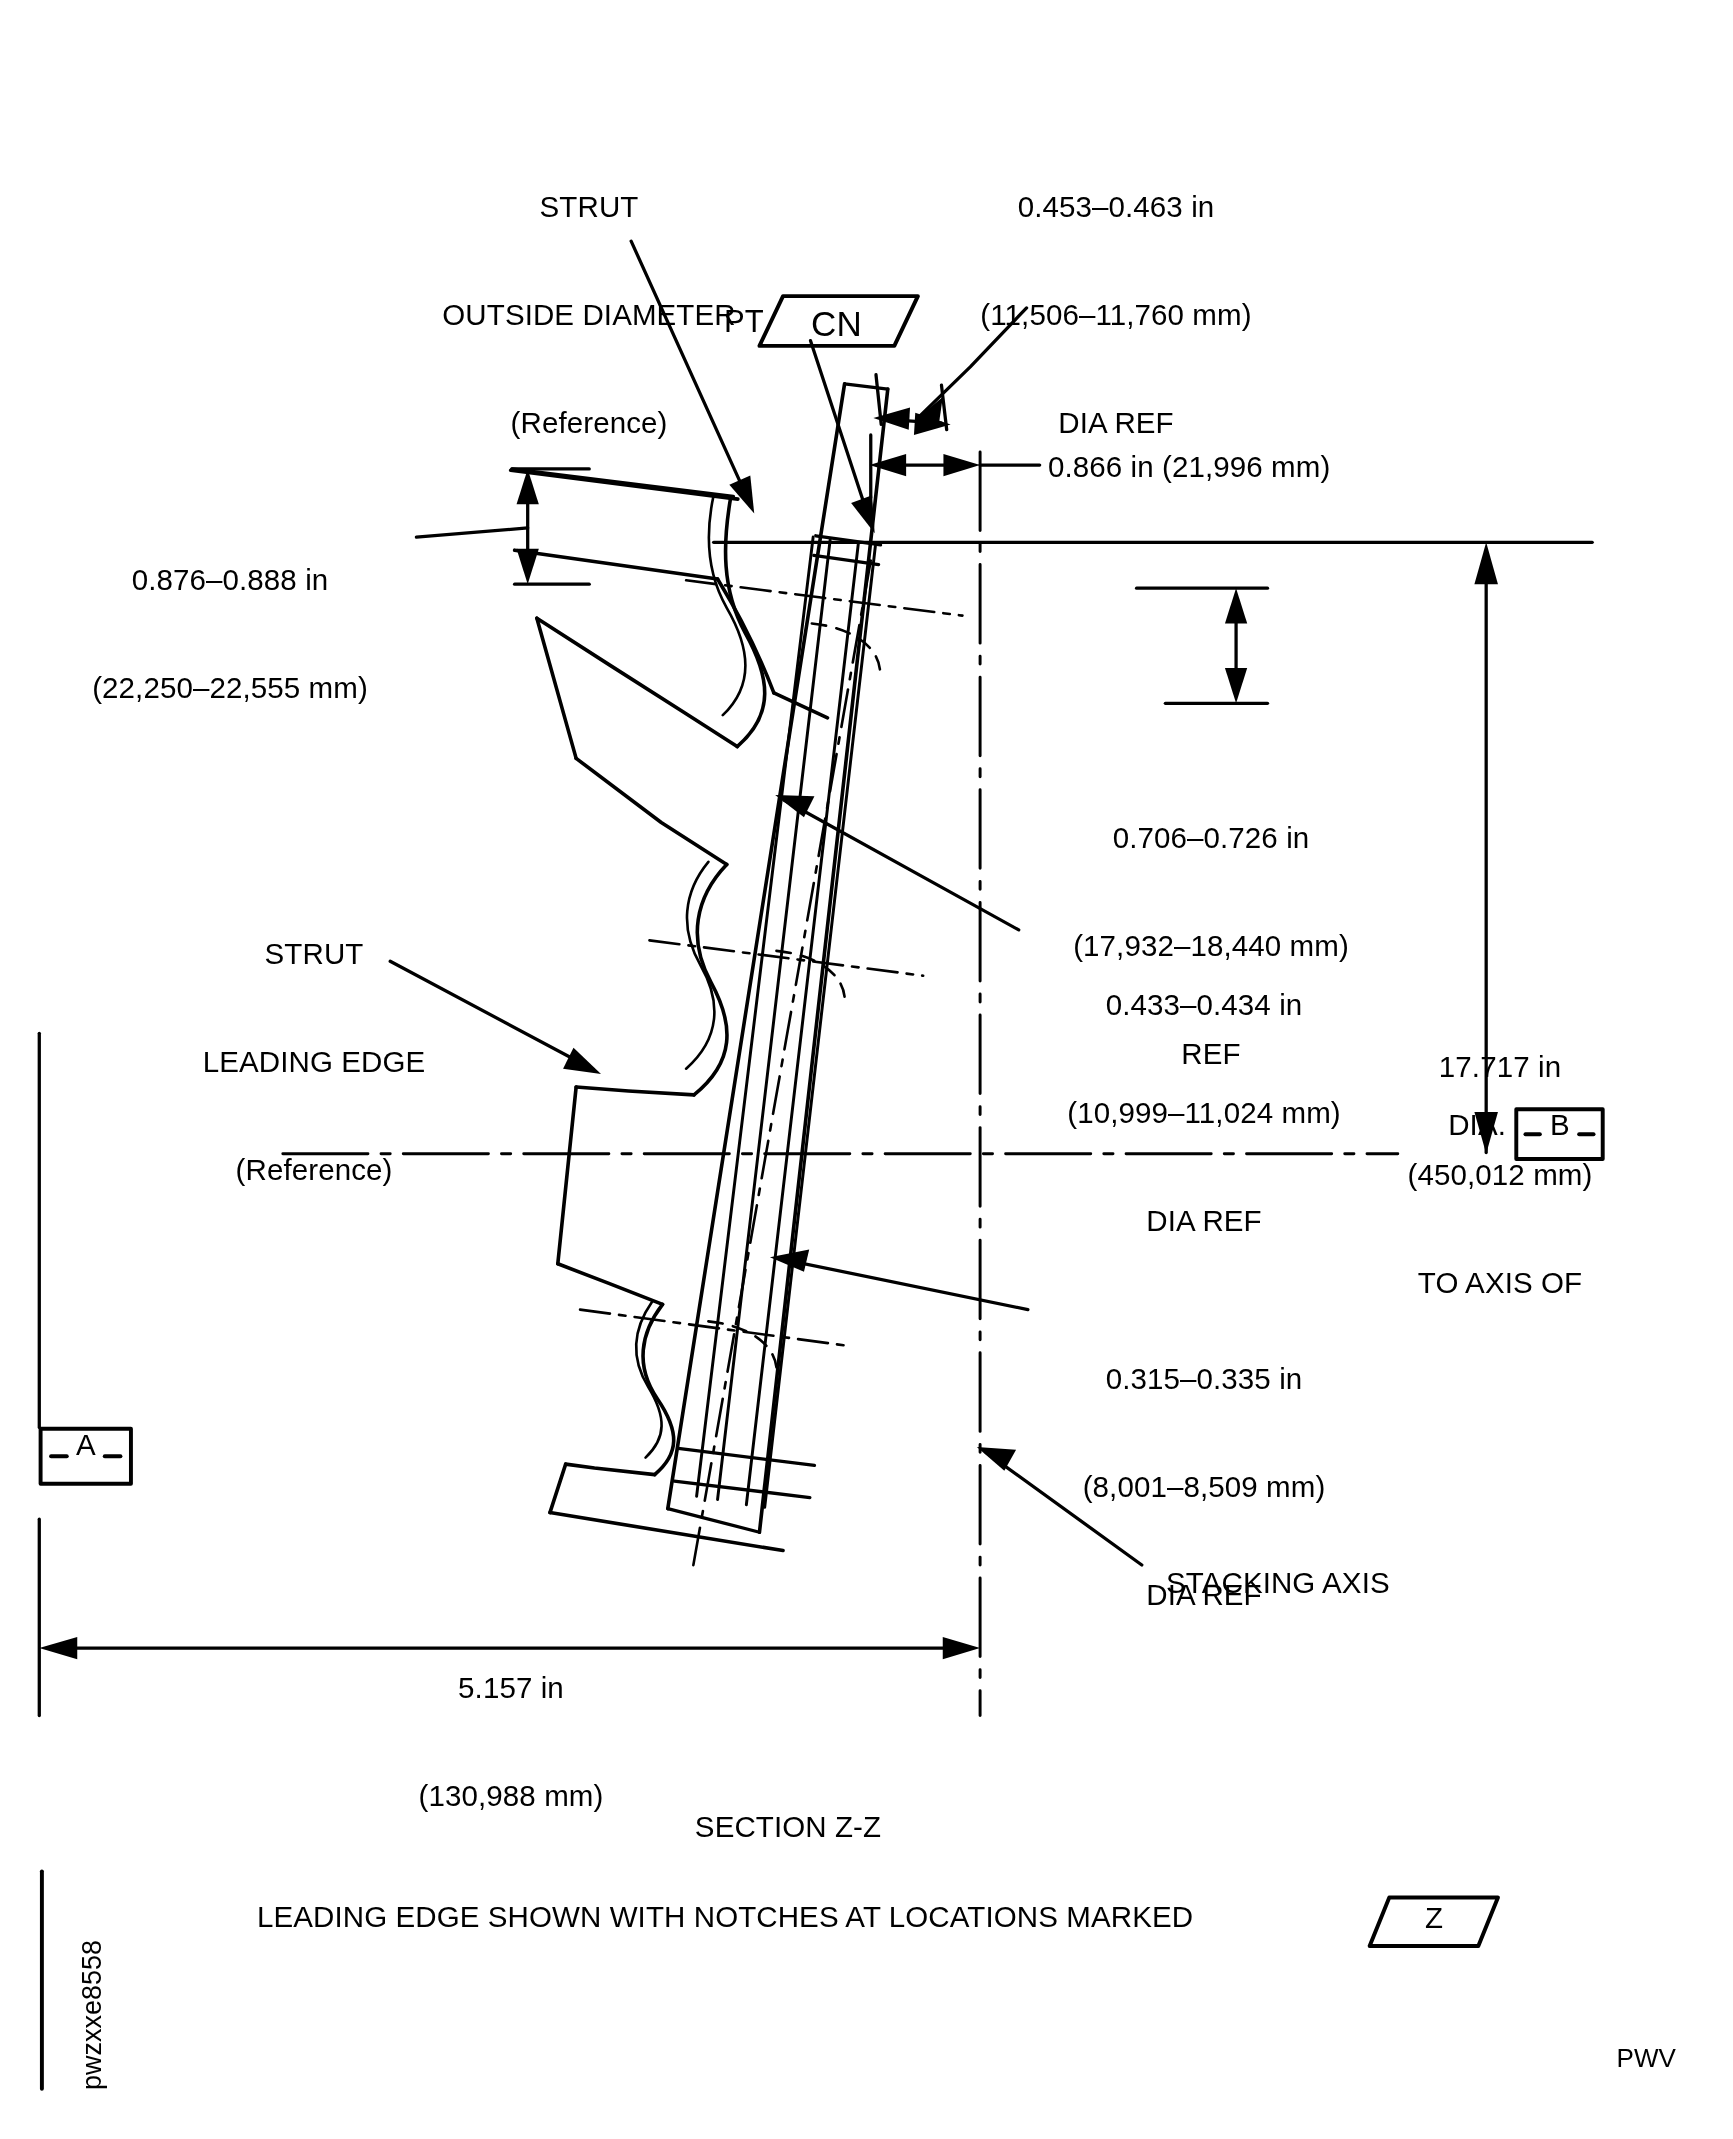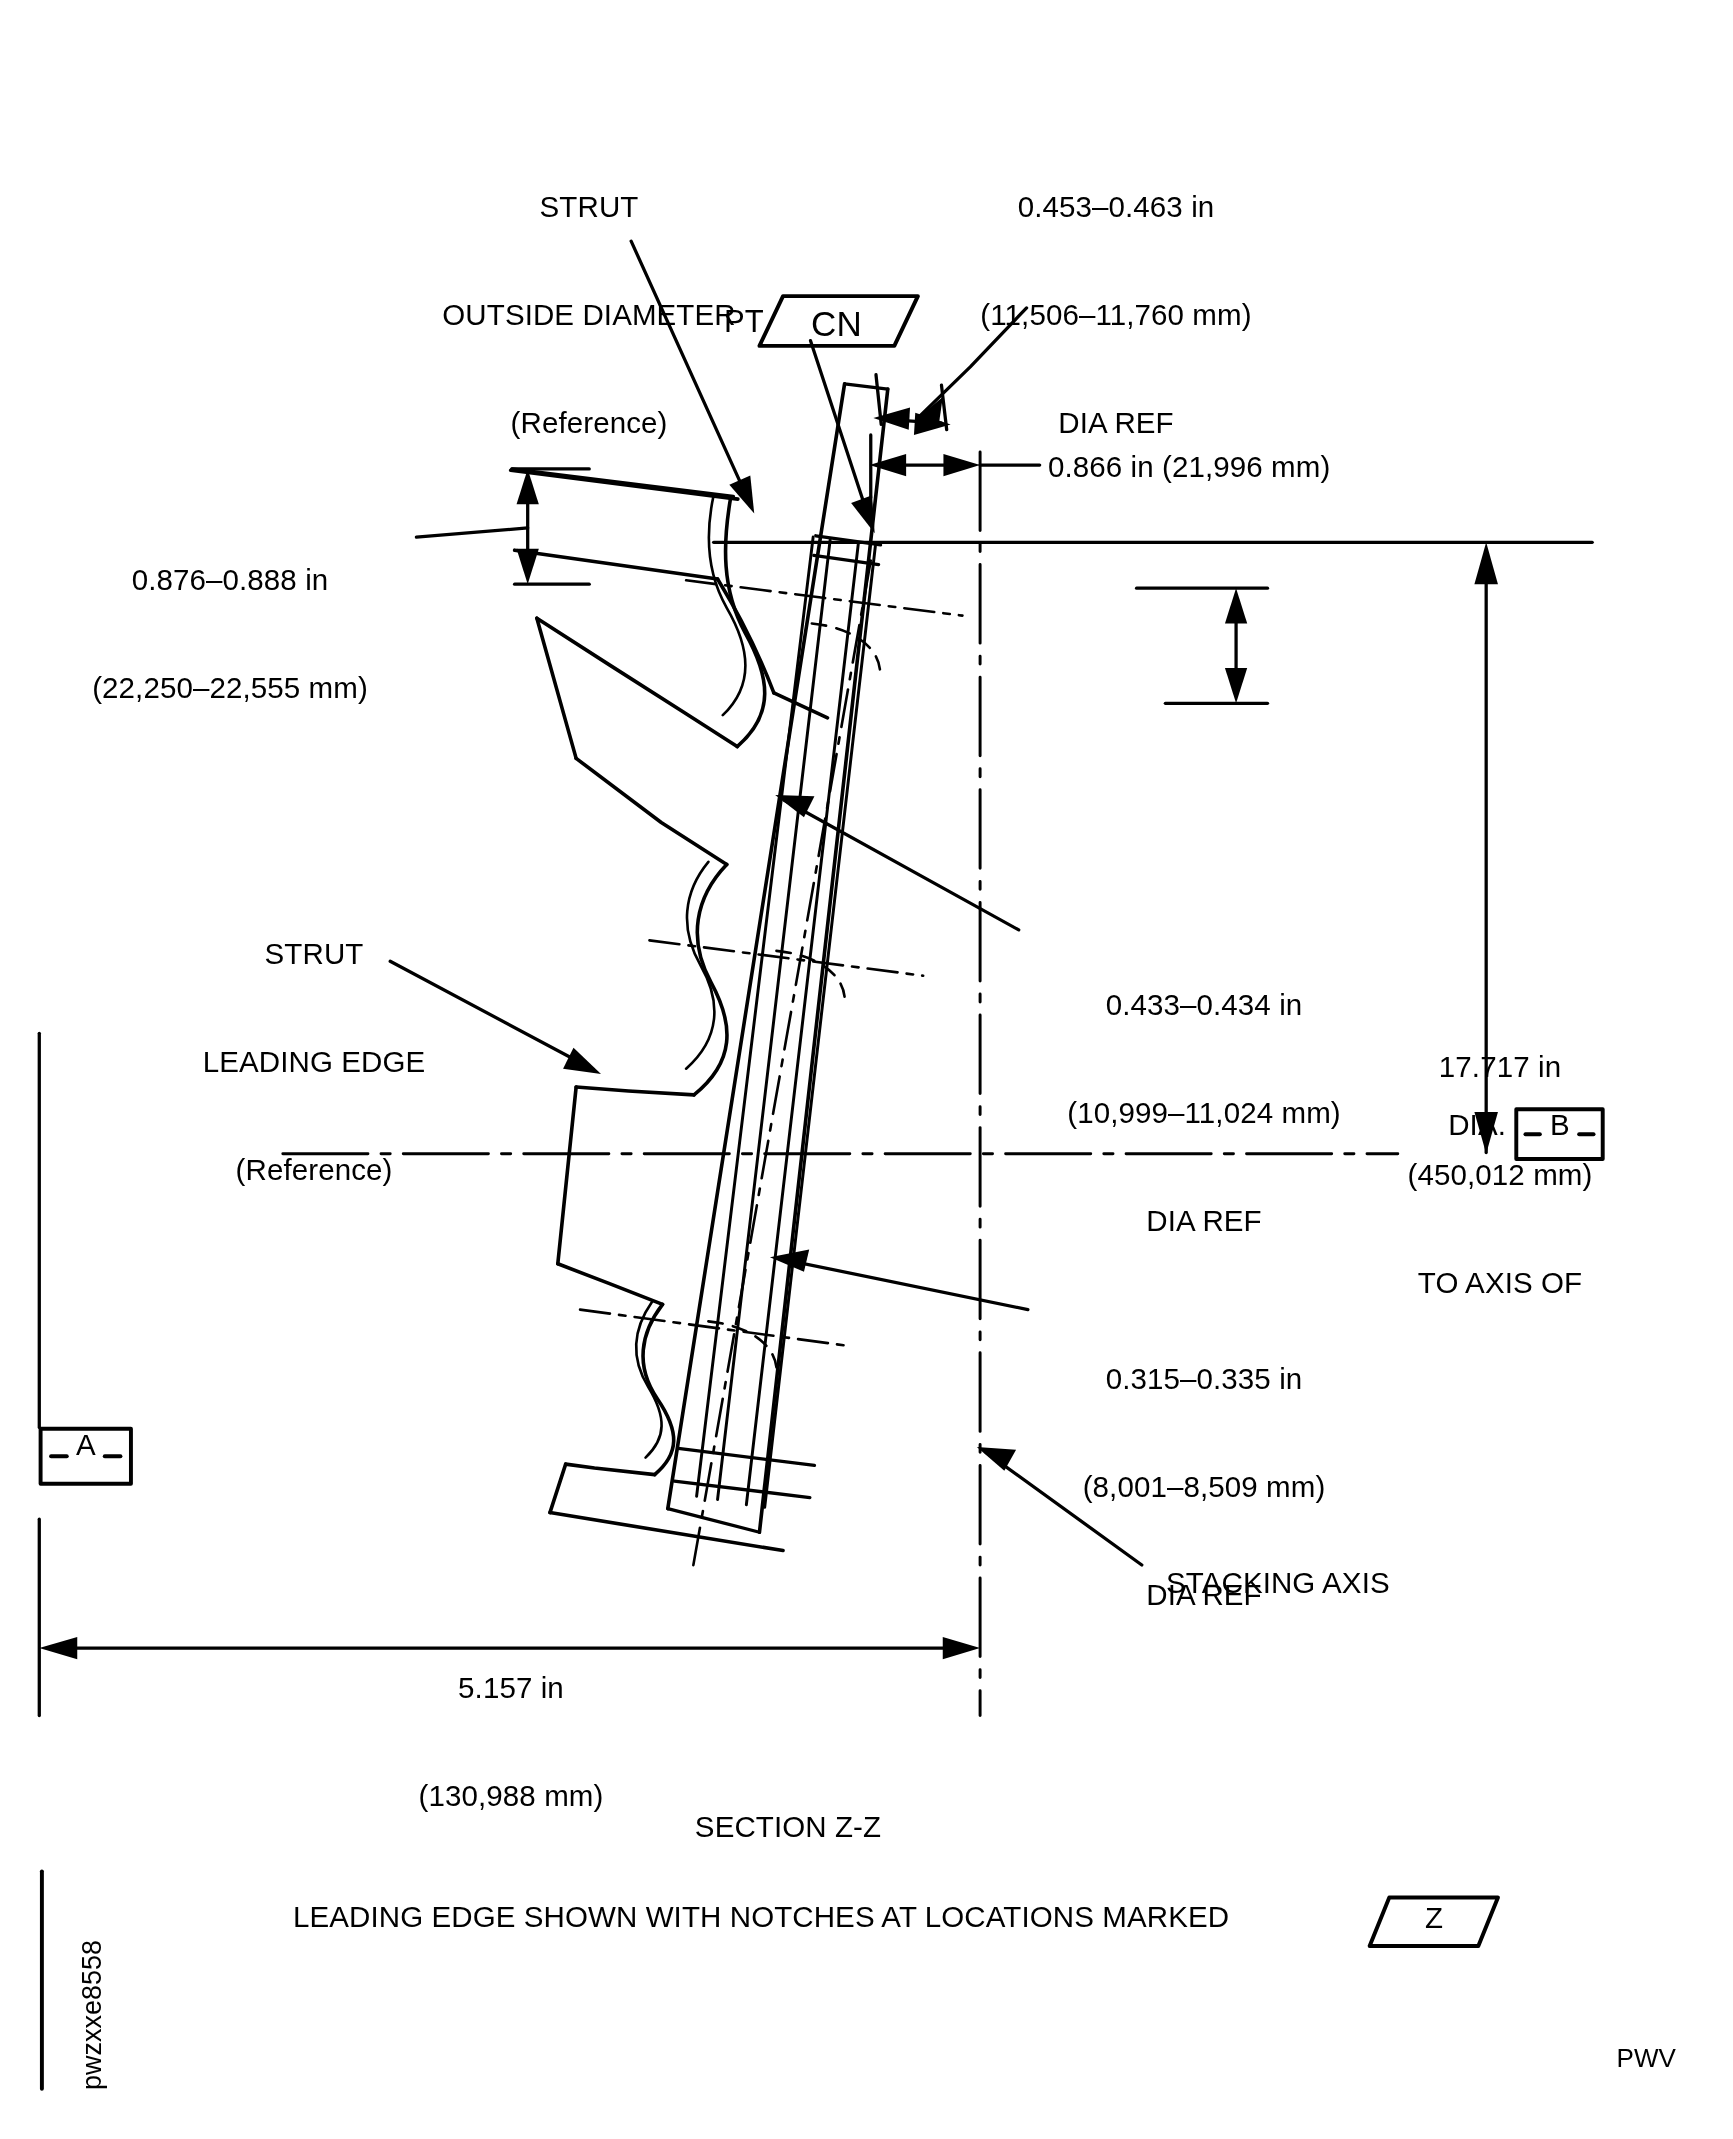"0.706–0.726 in" div.lbl { html: none -> <div> <div>0.706–0.726 in</div> <div>(17,932–18,440 mm)</div> <div>REF</div> </div> }
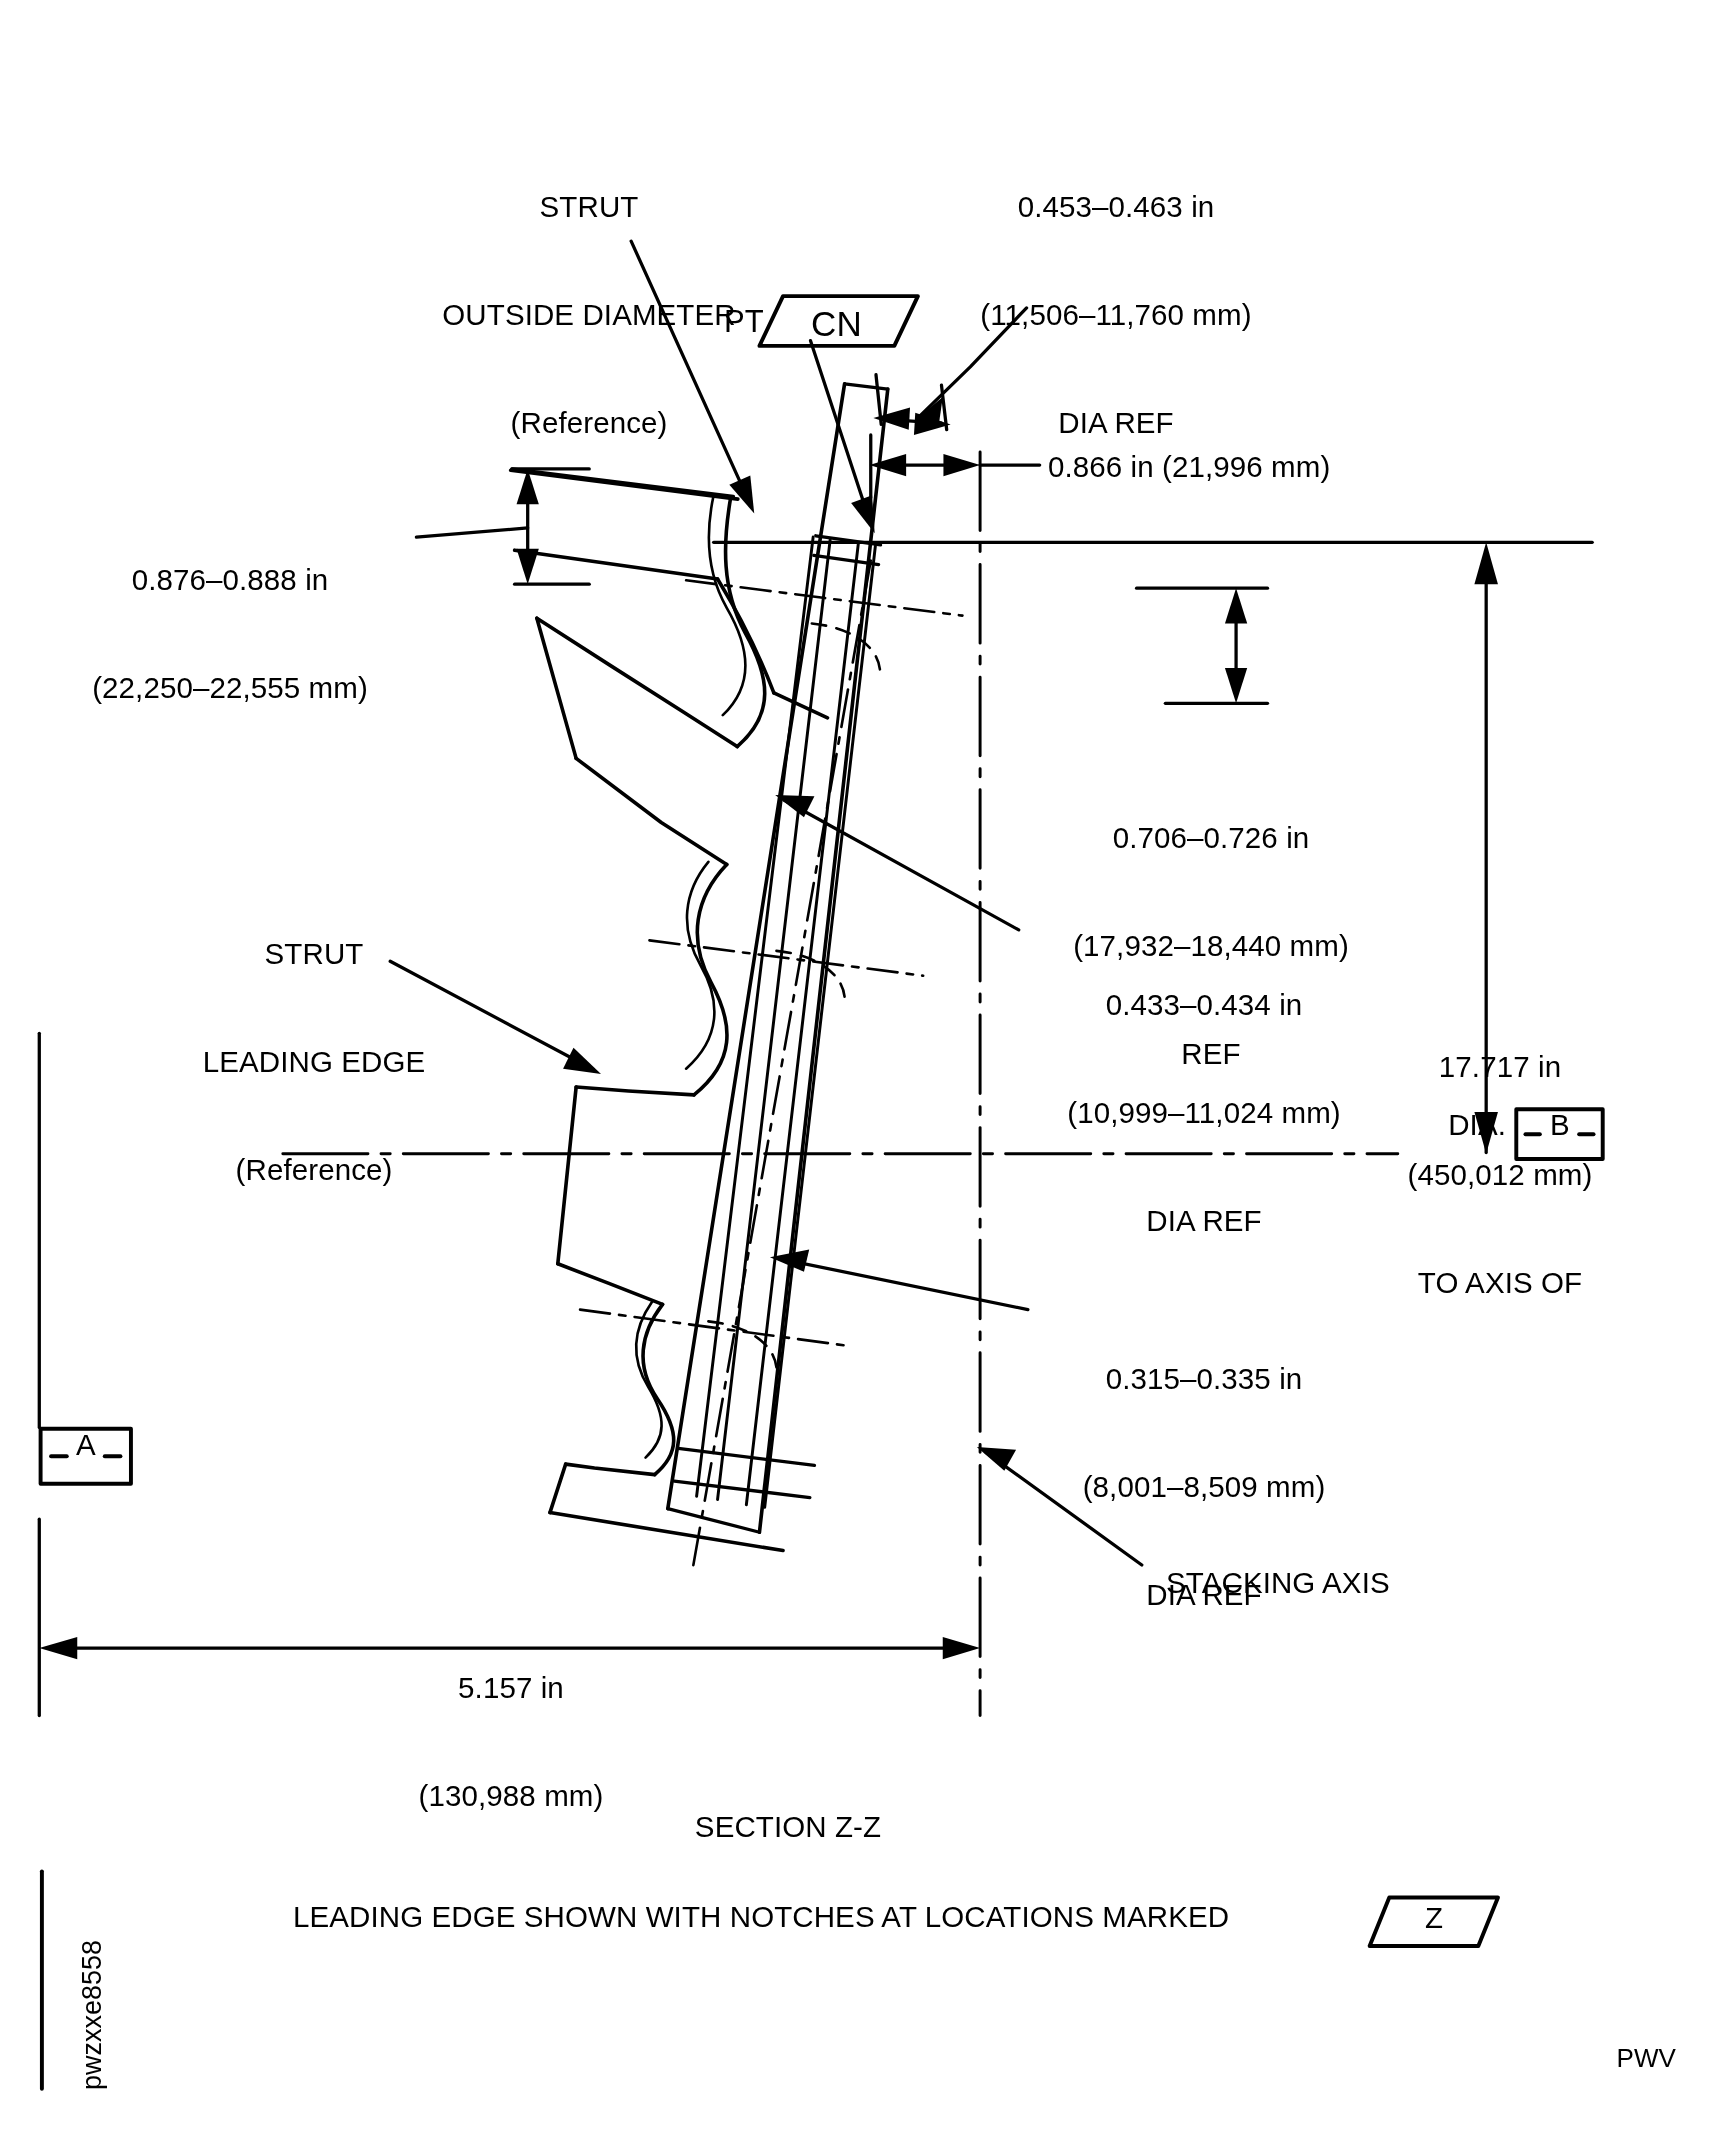"LEADING EDGE SHOWN WITH NOTCHES" div.lbl { margin-left: 36px -> none }
